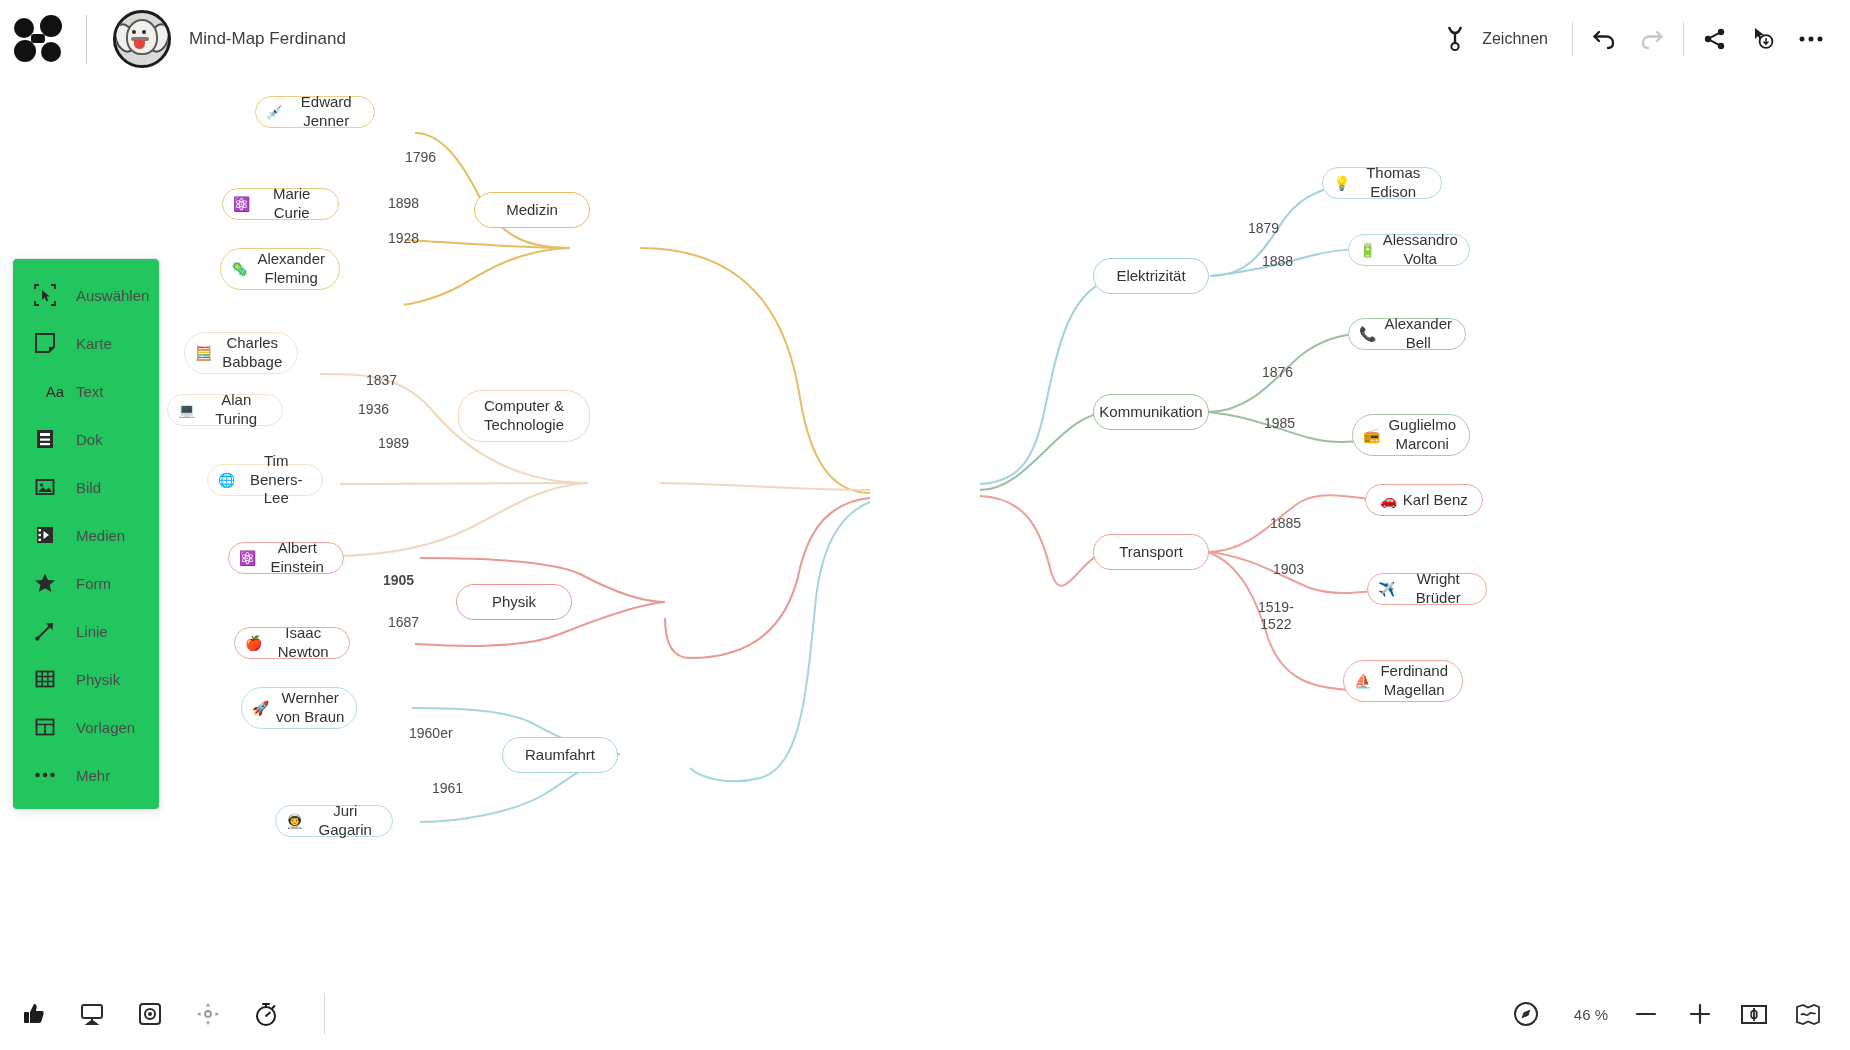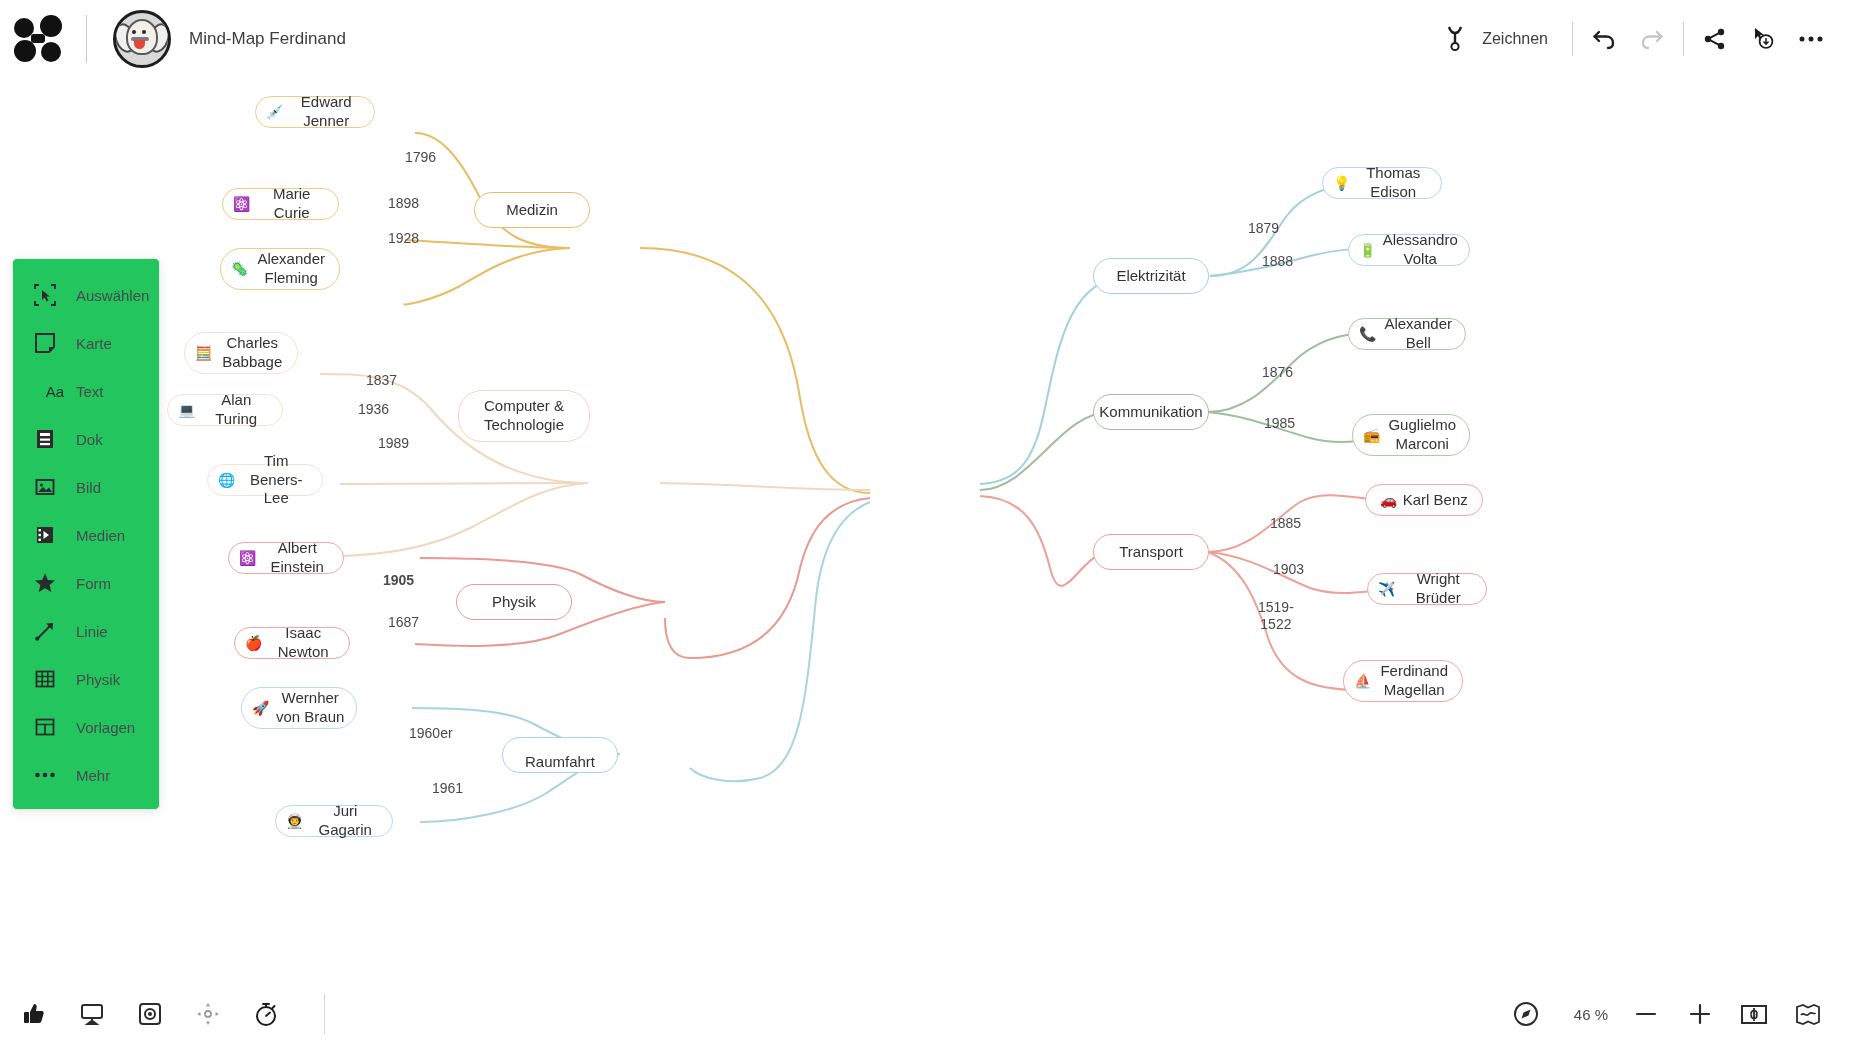"Raumfahrt" div.node { align-items: flex-end -> none }
